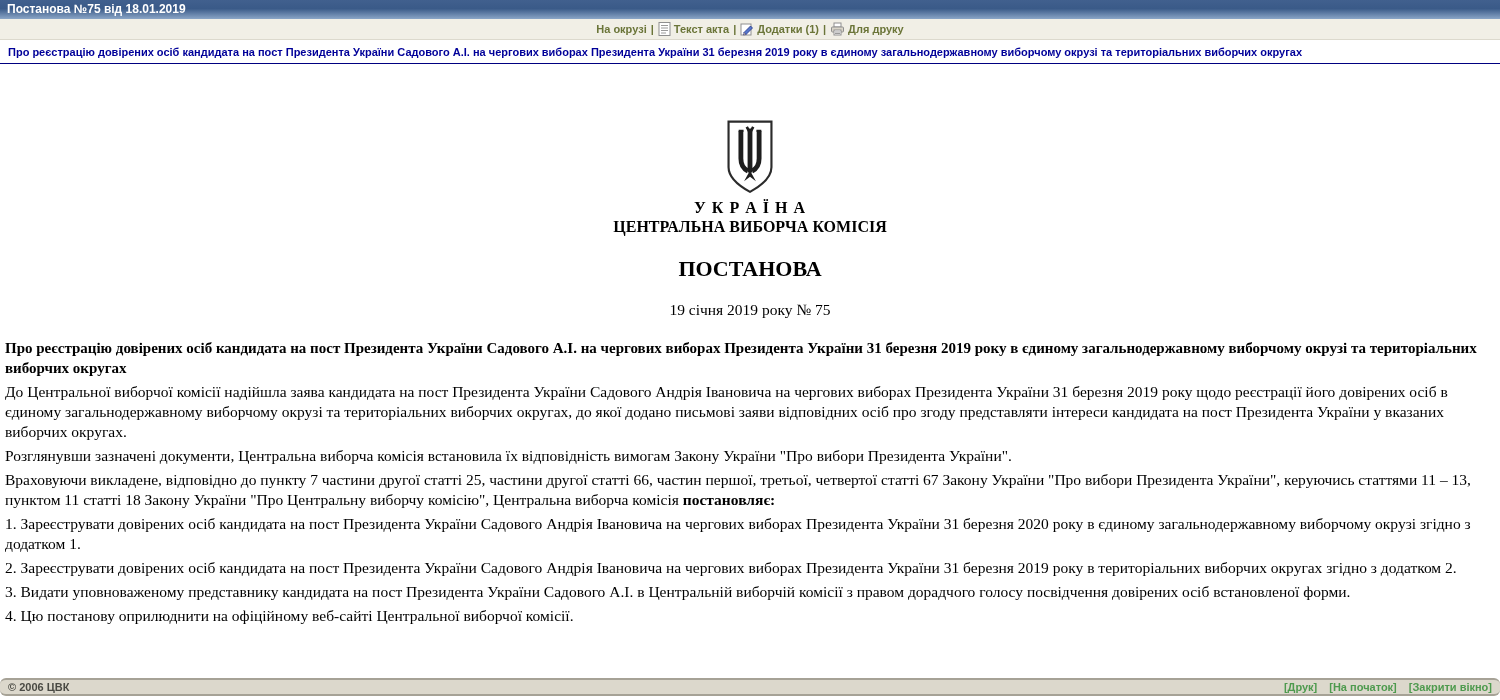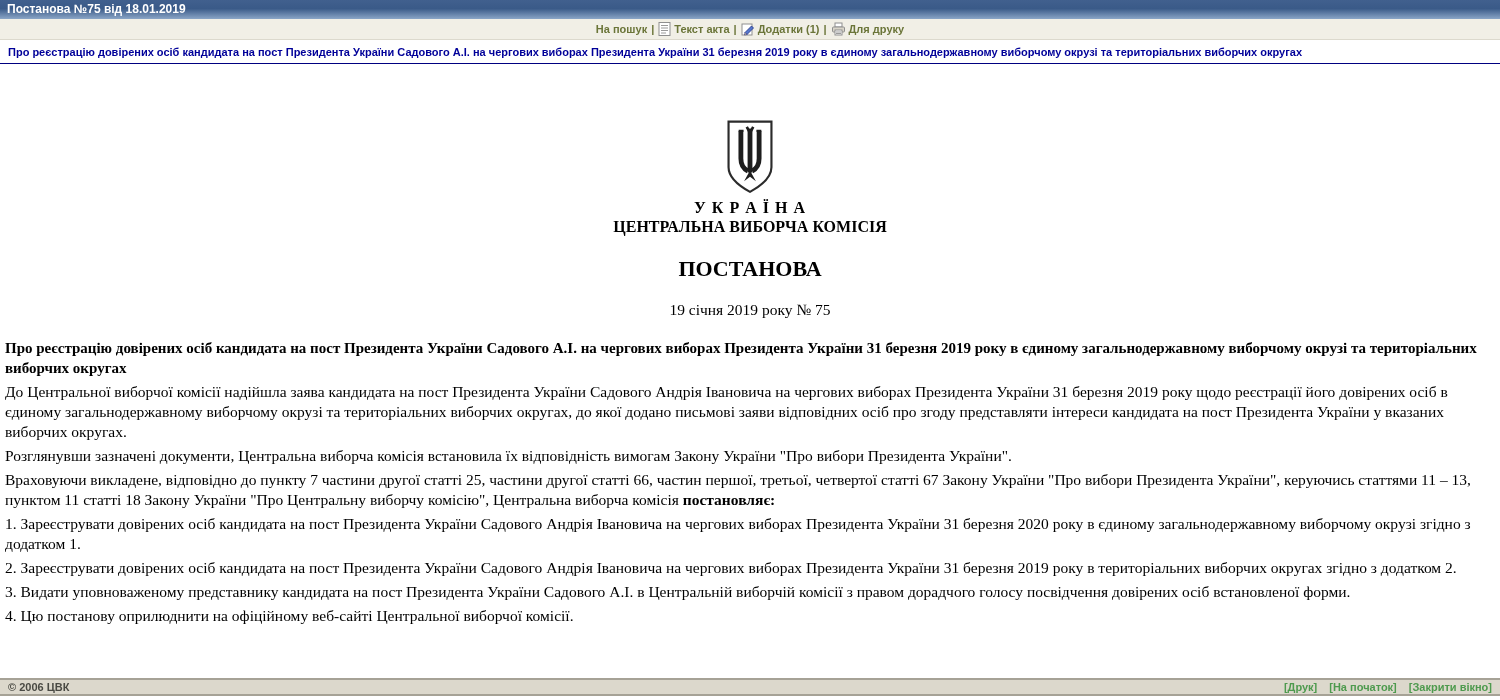"На пошук" span { text: пошук -> окрузі }
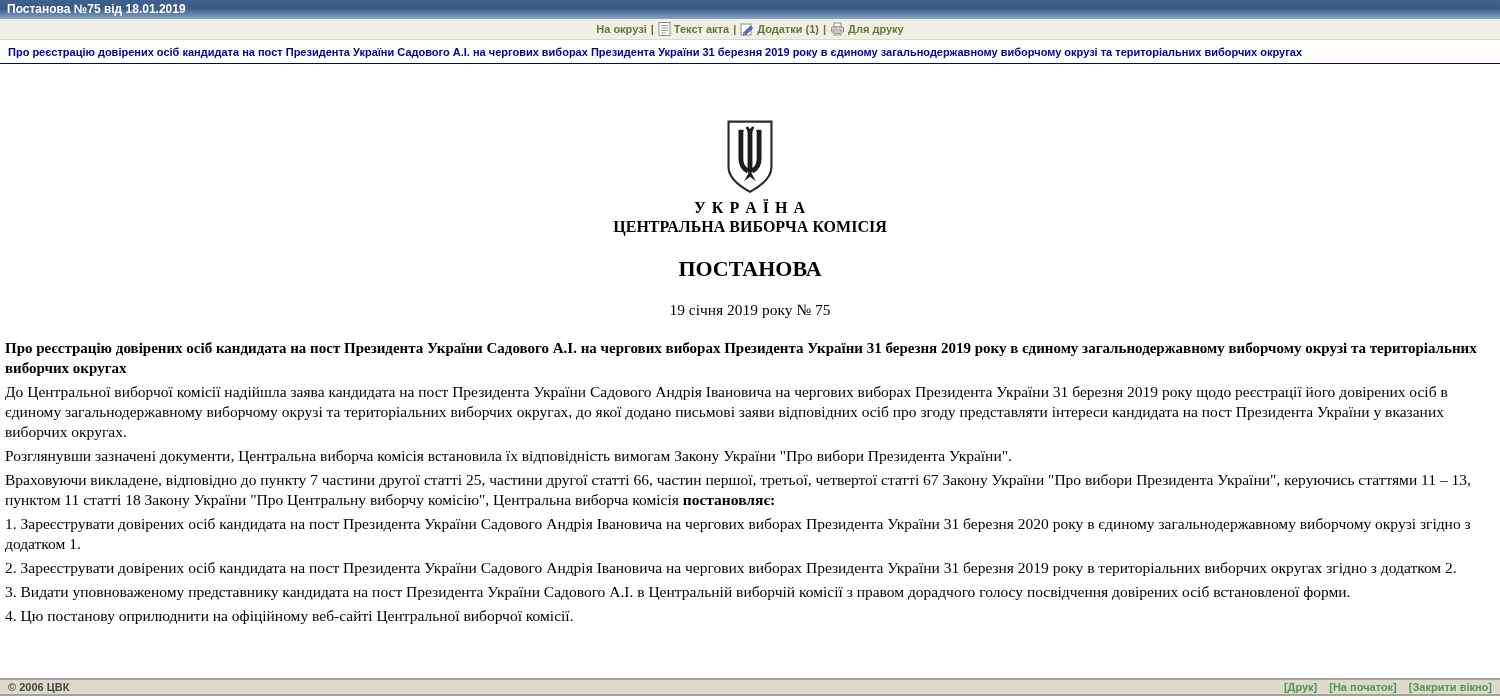"© 2006 ЦВК" .footer { border-radius: none -> 6px }
